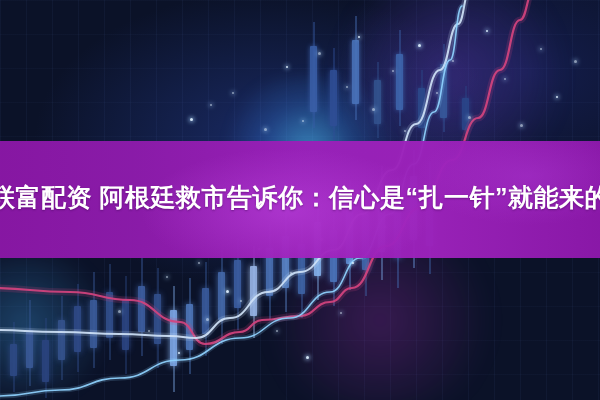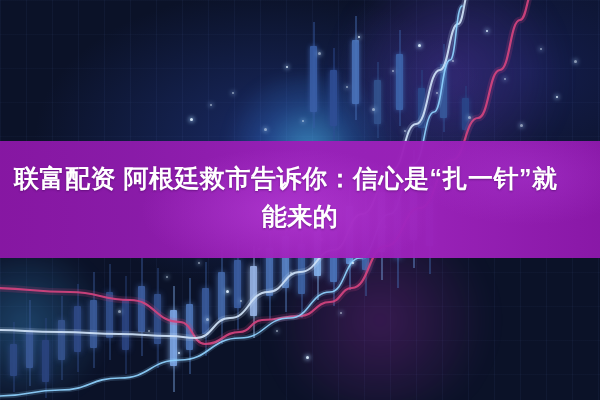"联富配资 阿根廷救市告诉你：信心是“扎一针”就" .headline { flex-direction: column -> row }
